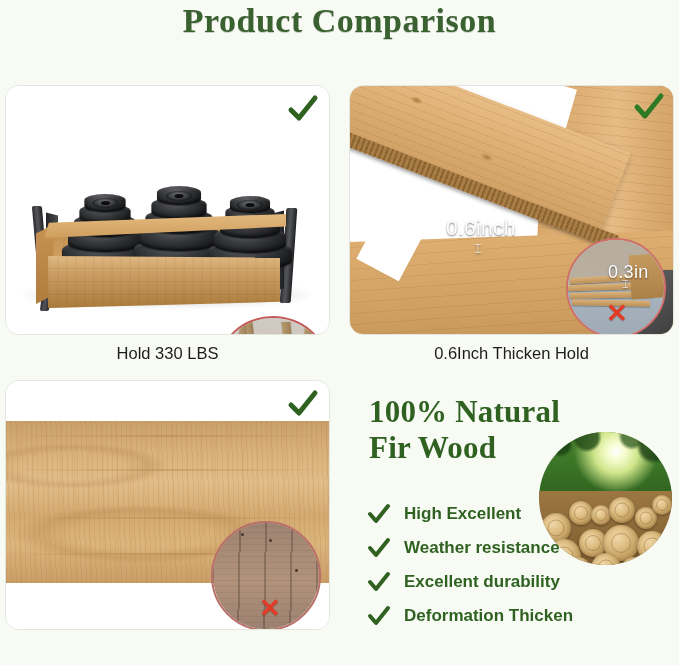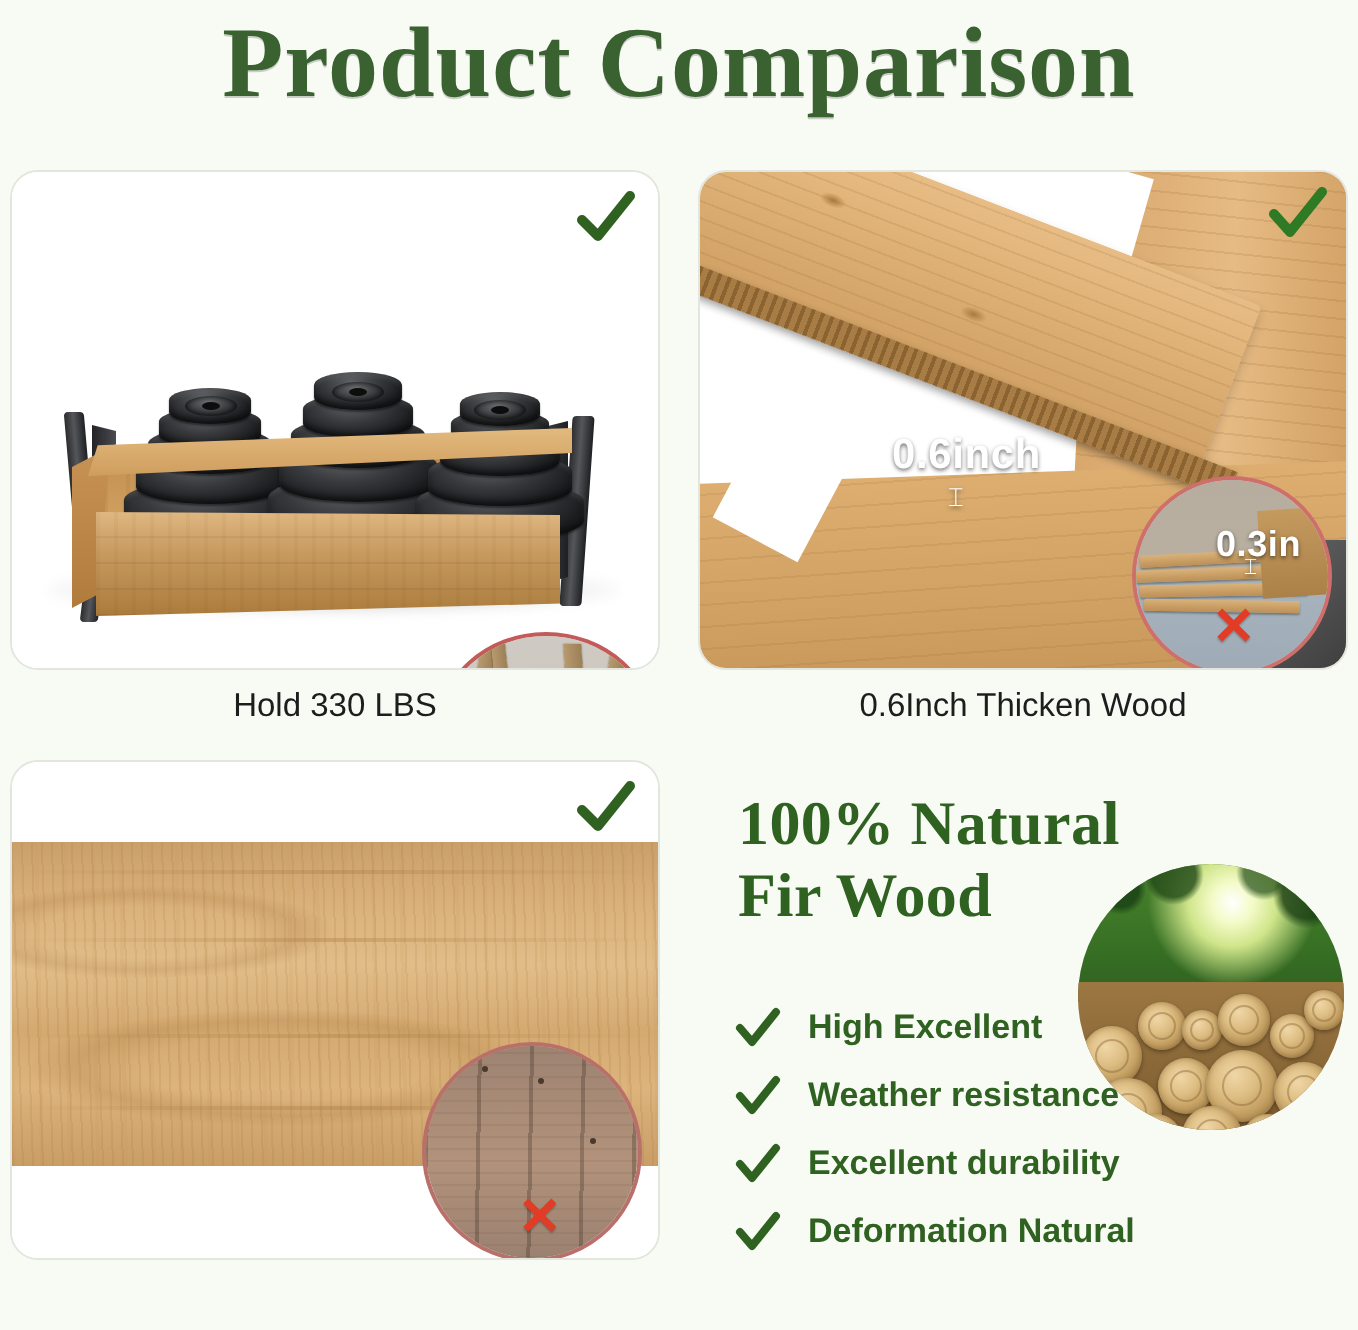"Product Comparison" .title { font-size: 50px -> 34px }
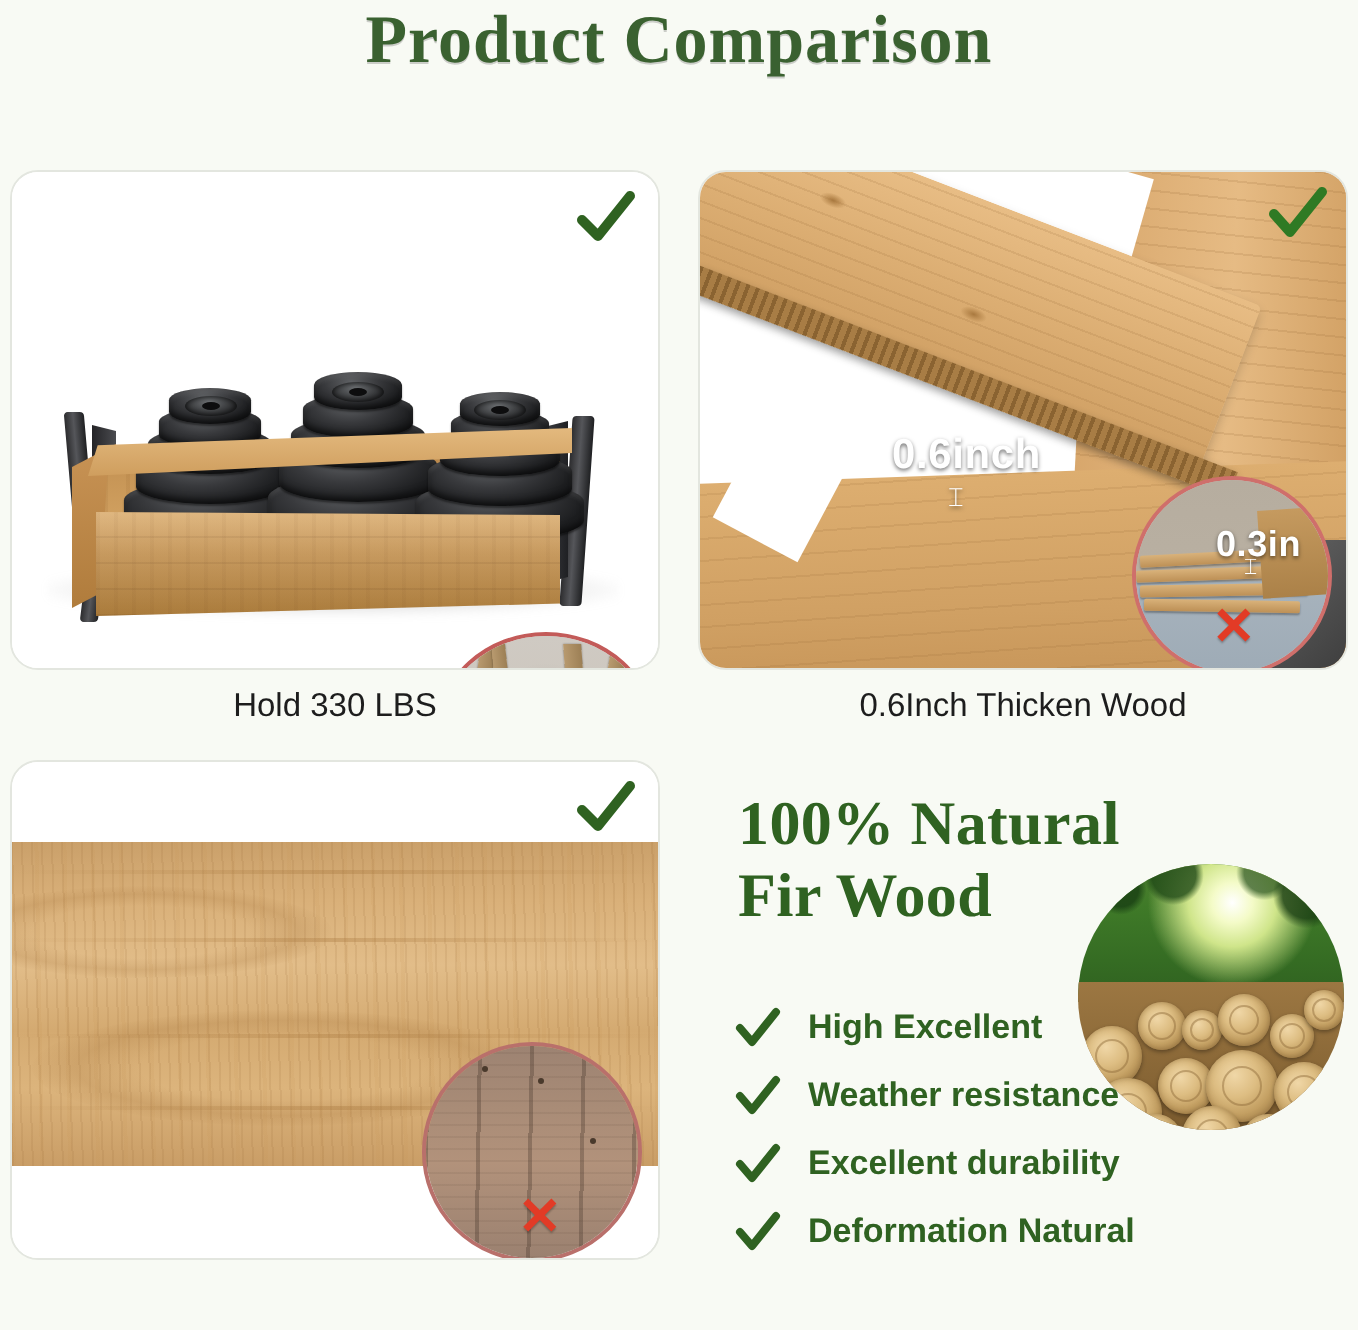"0.6inch" .dim-label { font-weight: bold -> normal }
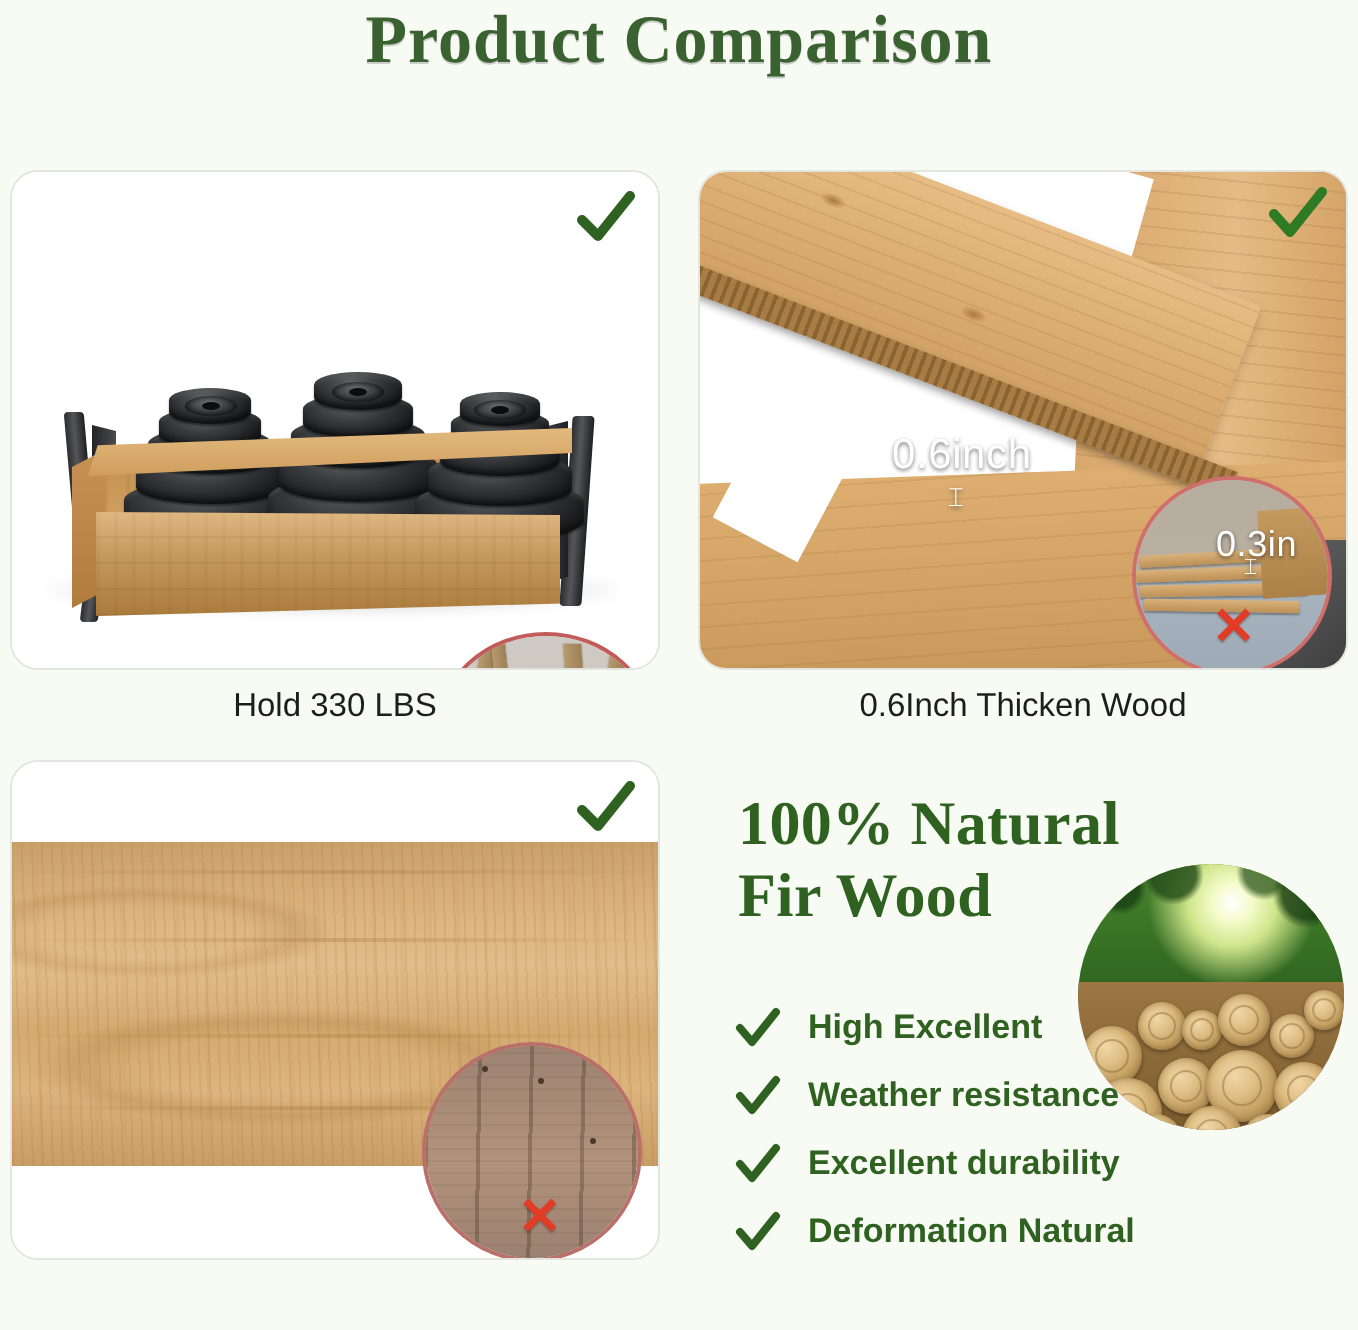"0.6Inch Thicken Wood" div.caption { text: Wood -> Hold }
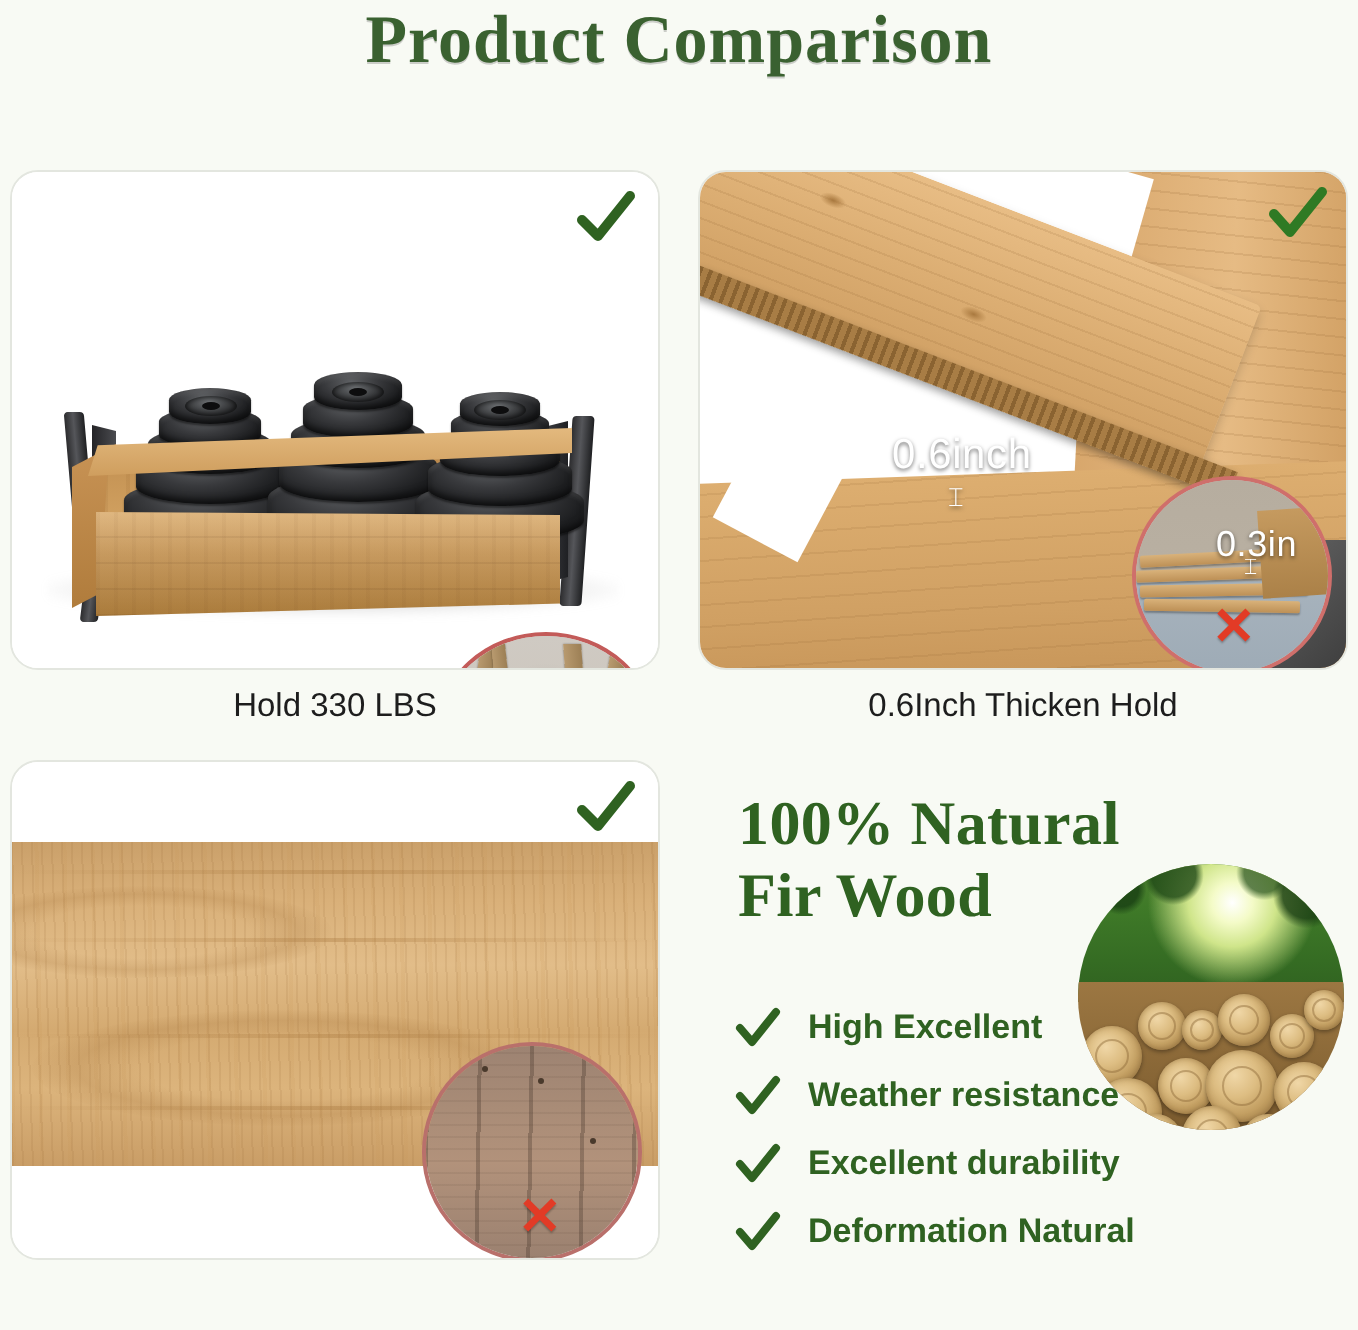"Deformation Natural" span.feat-label { text: Natural -> Thicken }
